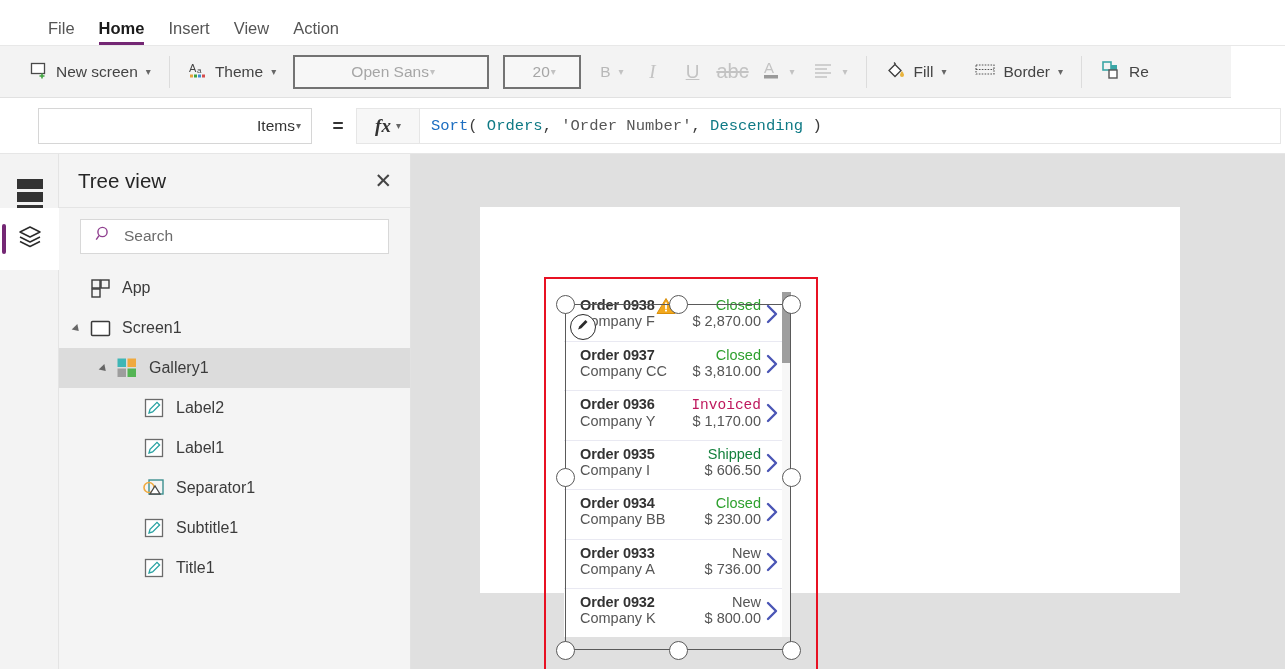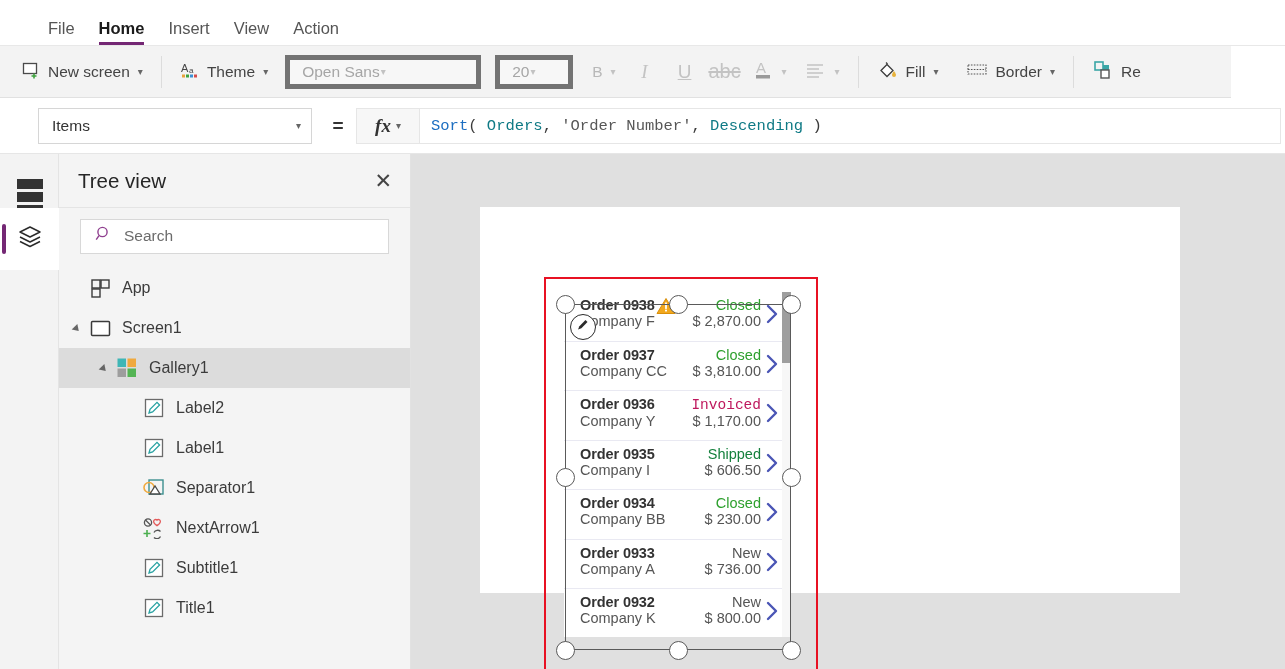"New screen" .ribbon { padding-left: 12px -> 20px }
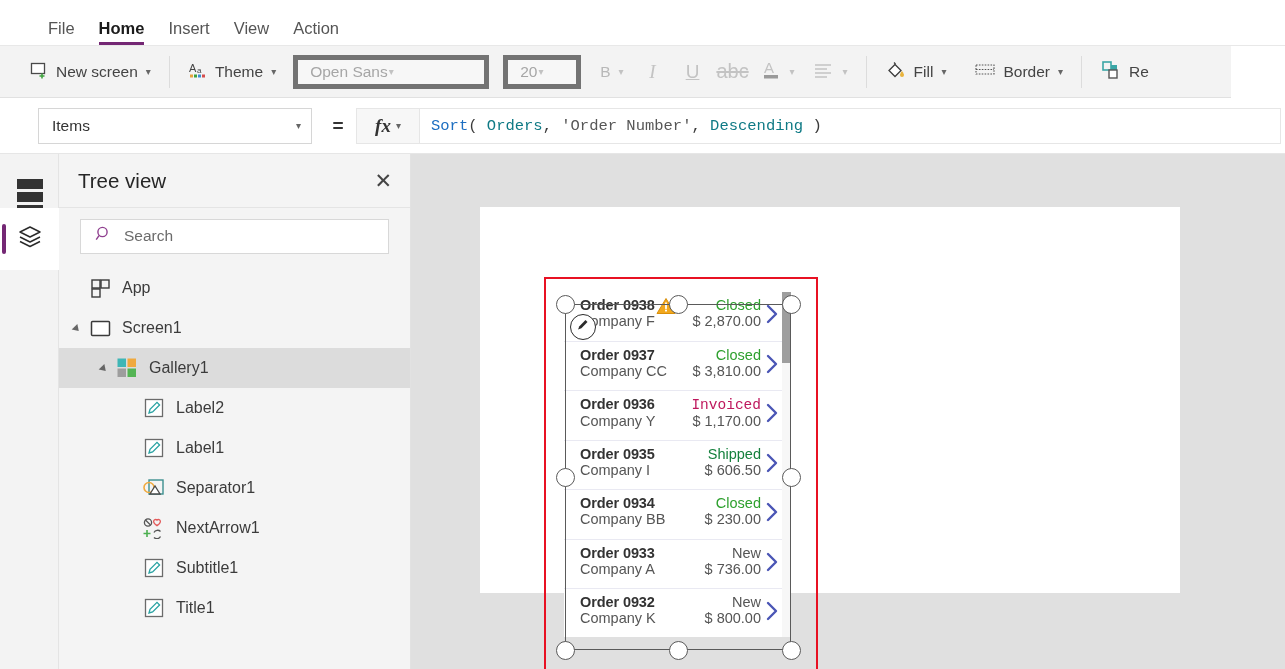"Open Sans" .rb-combo { border: 5px solid #737373 -> 2px solid #737373; justify-content: flex-start -> center }
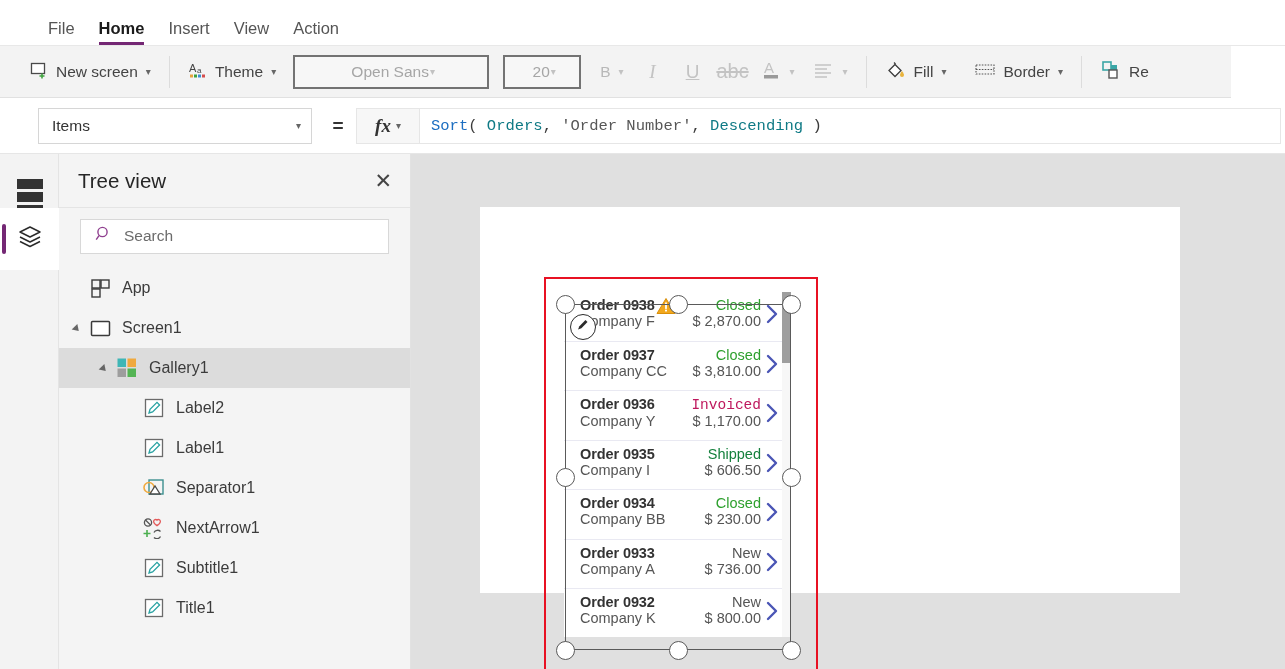"Items" .prop-select { justify-content: space-between -> flex-end }
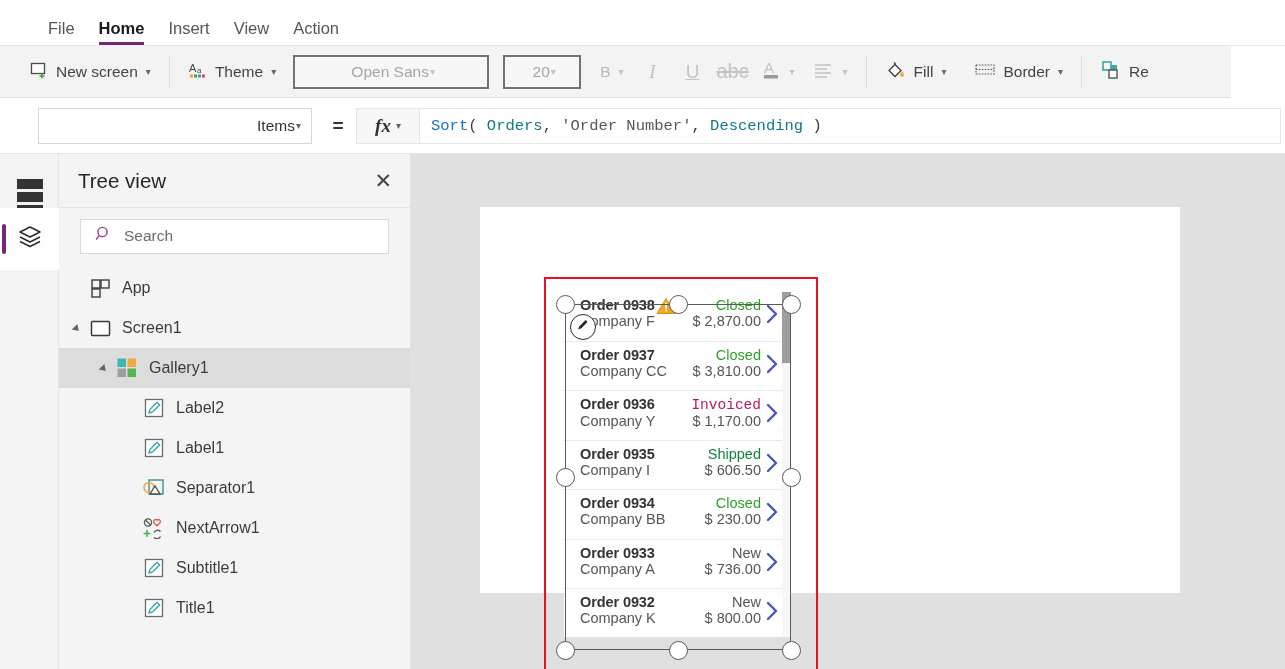"NextArrow1" div.tree-row { html: <div> <span></span> <span> <svg> <circle></circle> <path></path> <path></path> <path></path> <path></path> </svg> </span> <span>NextArrow1</span> </div> -> none }
